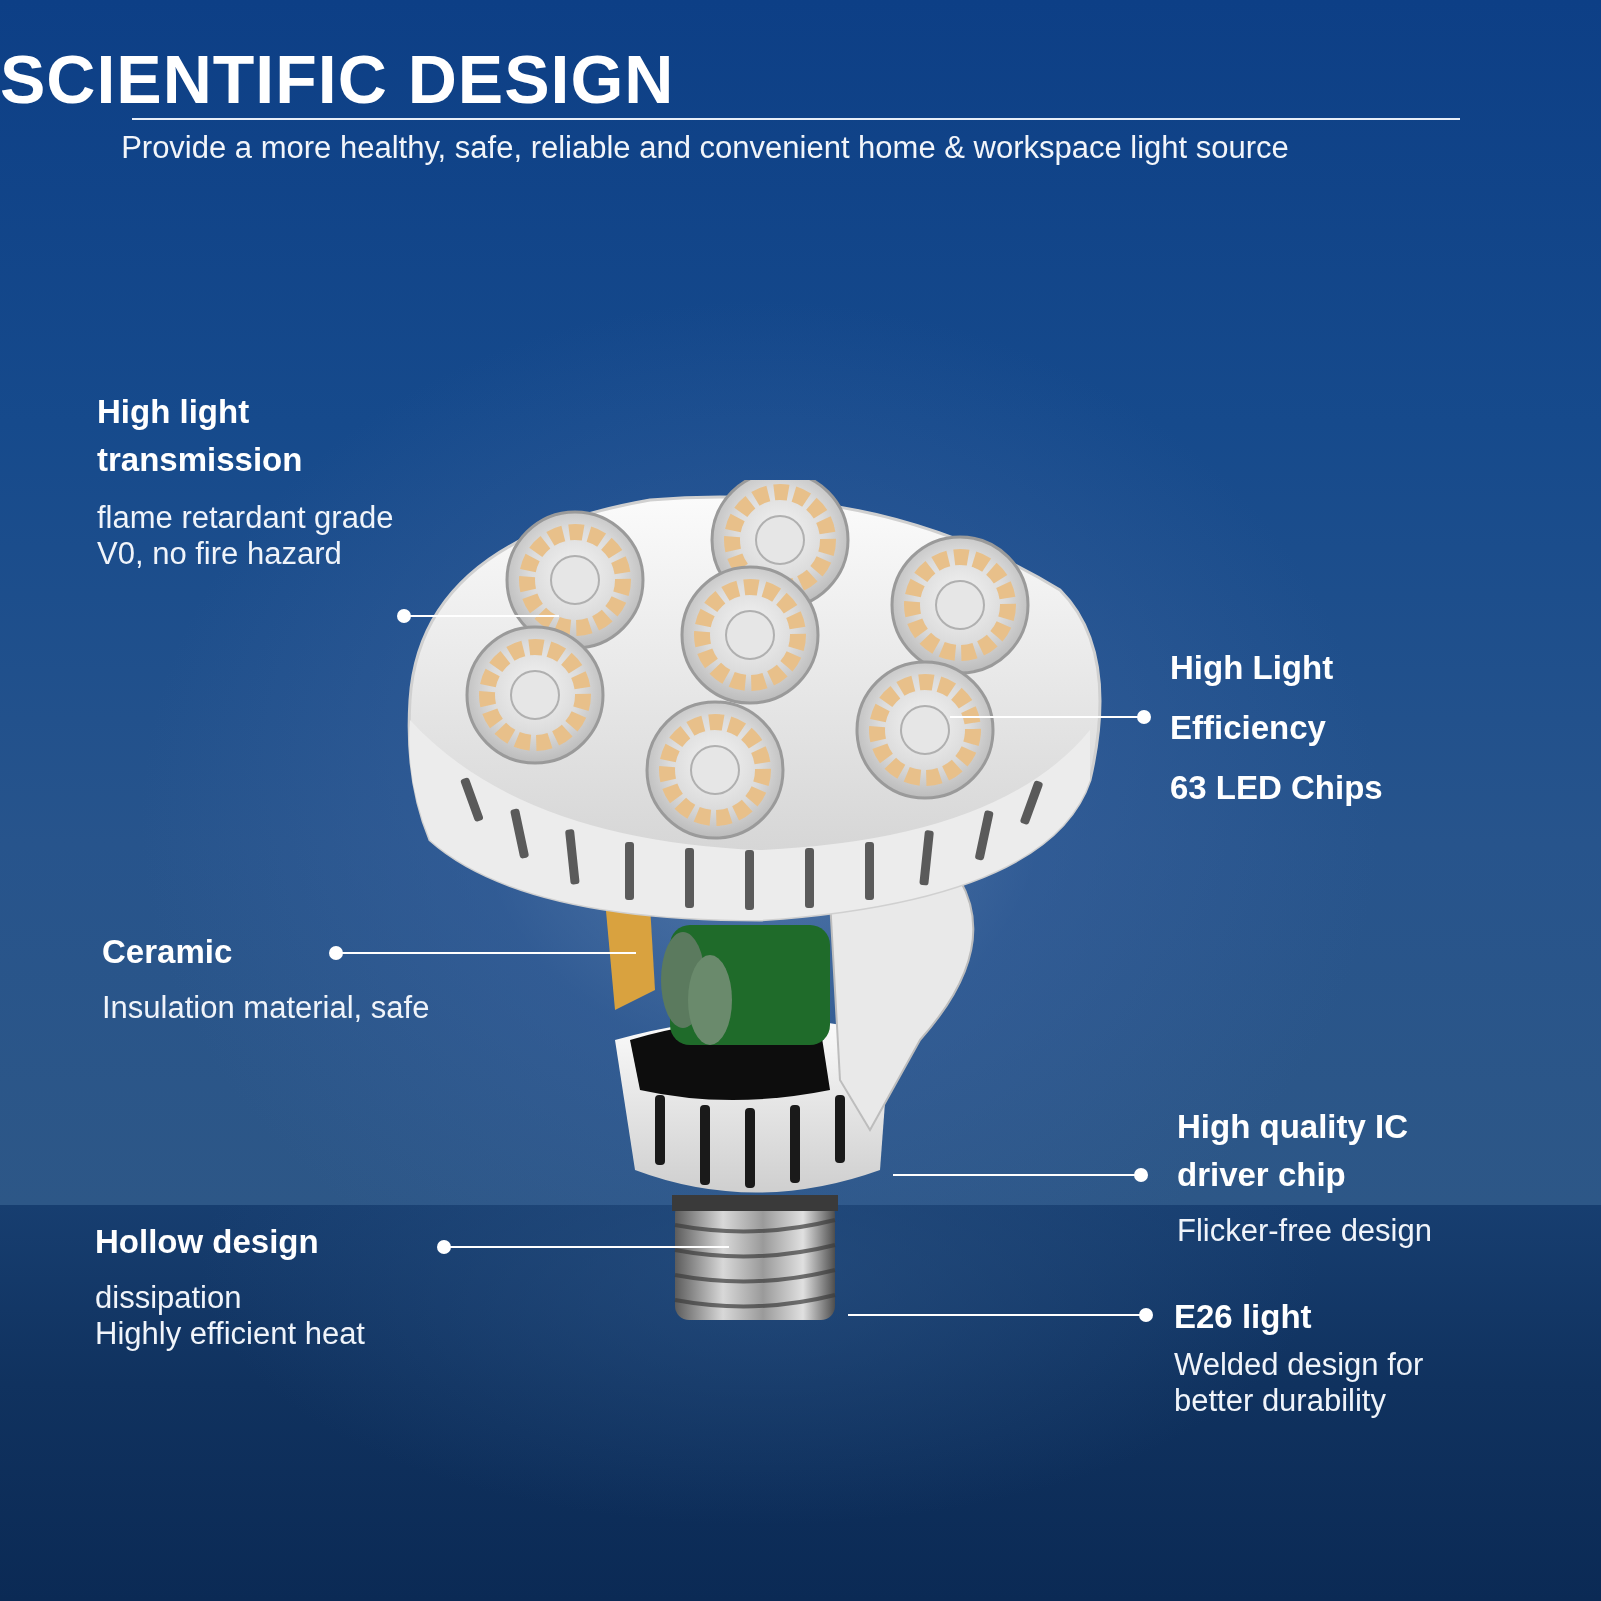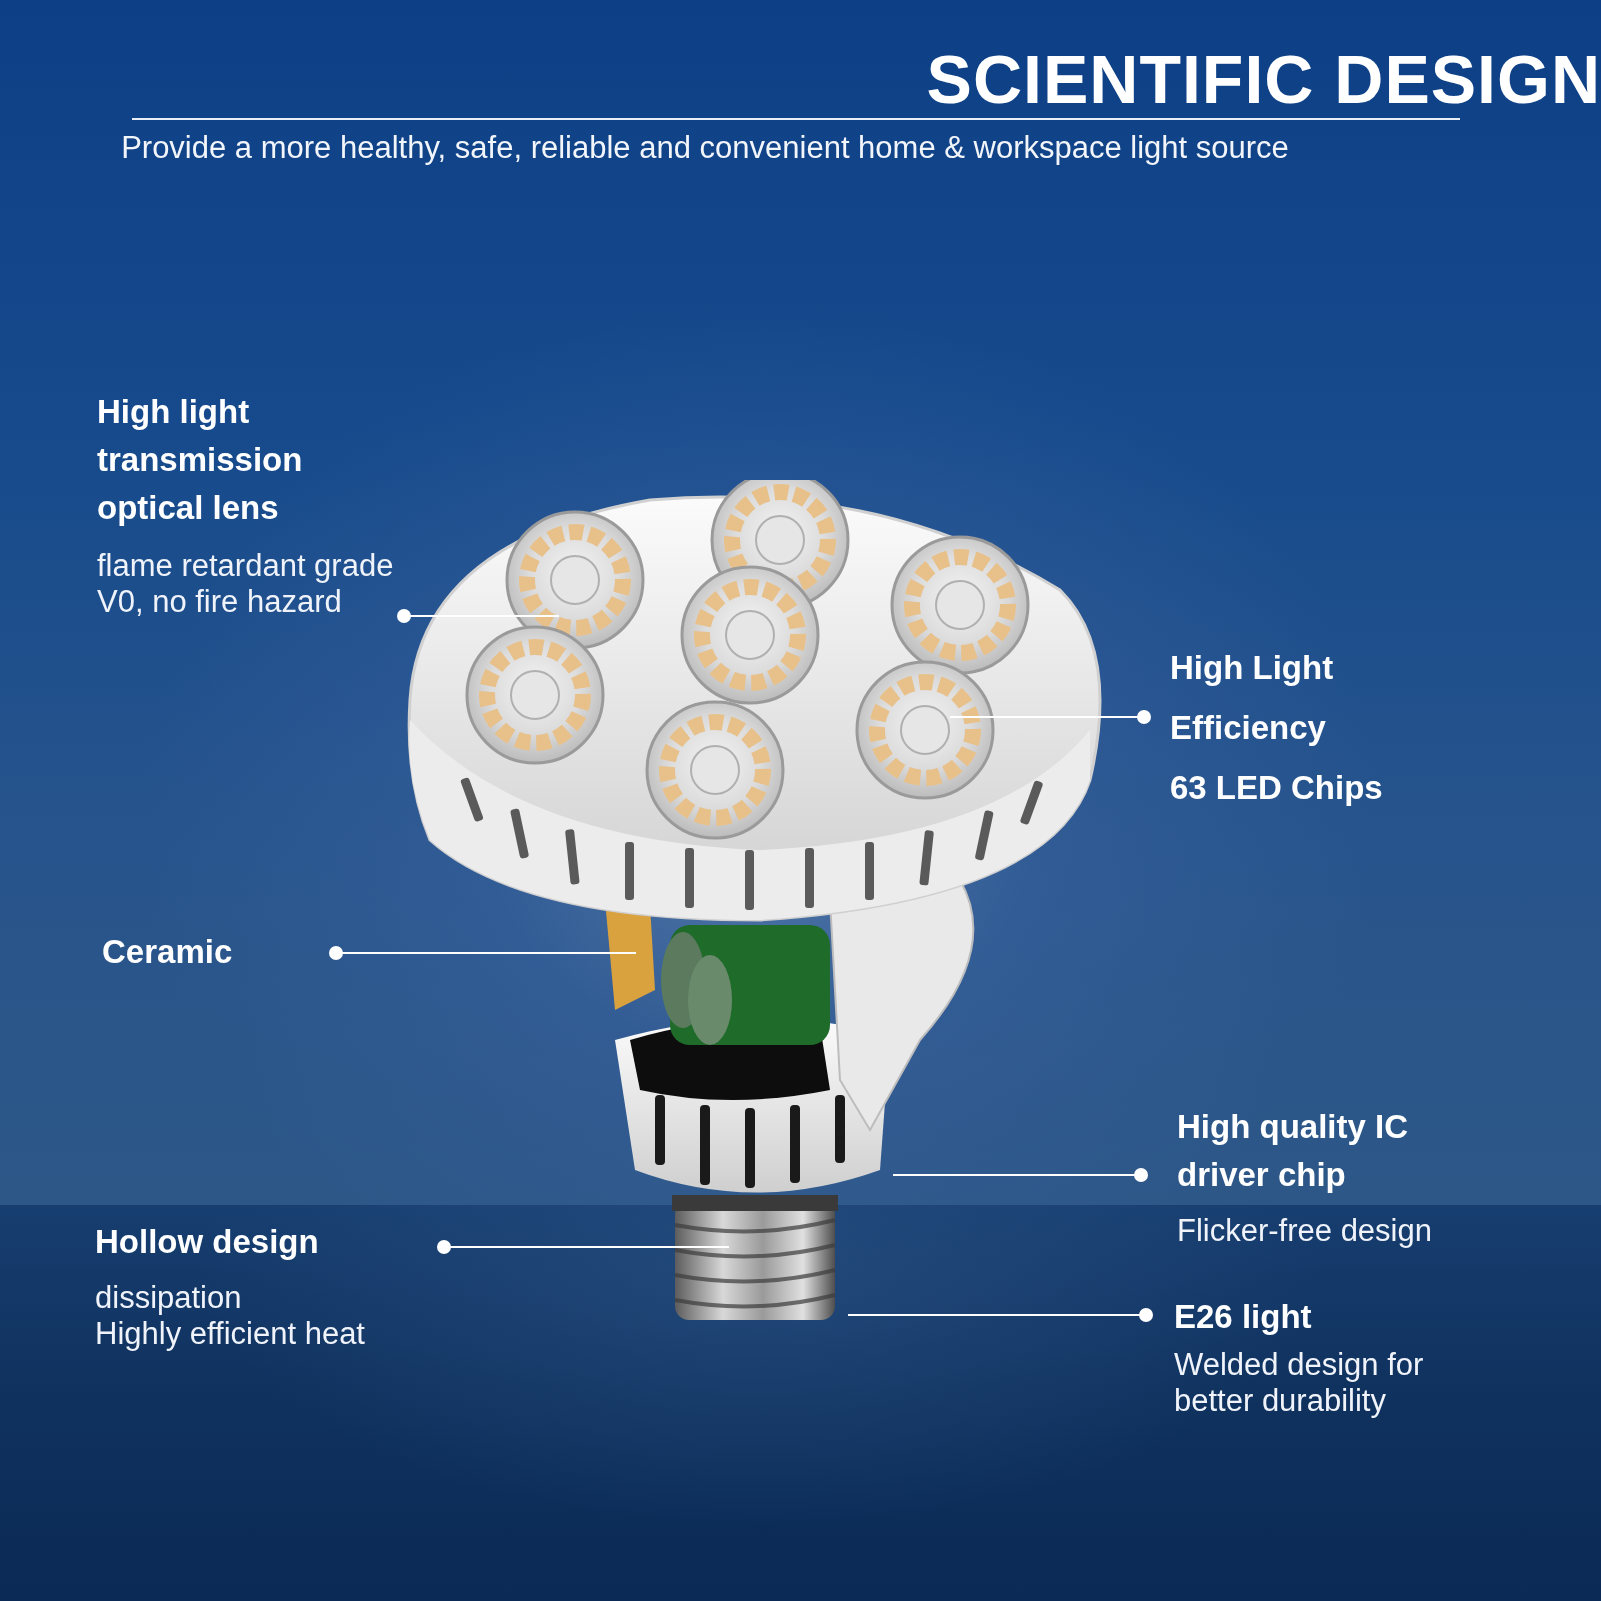"SCIENTIFIC DESIGN" .title { text-align: right -> left }
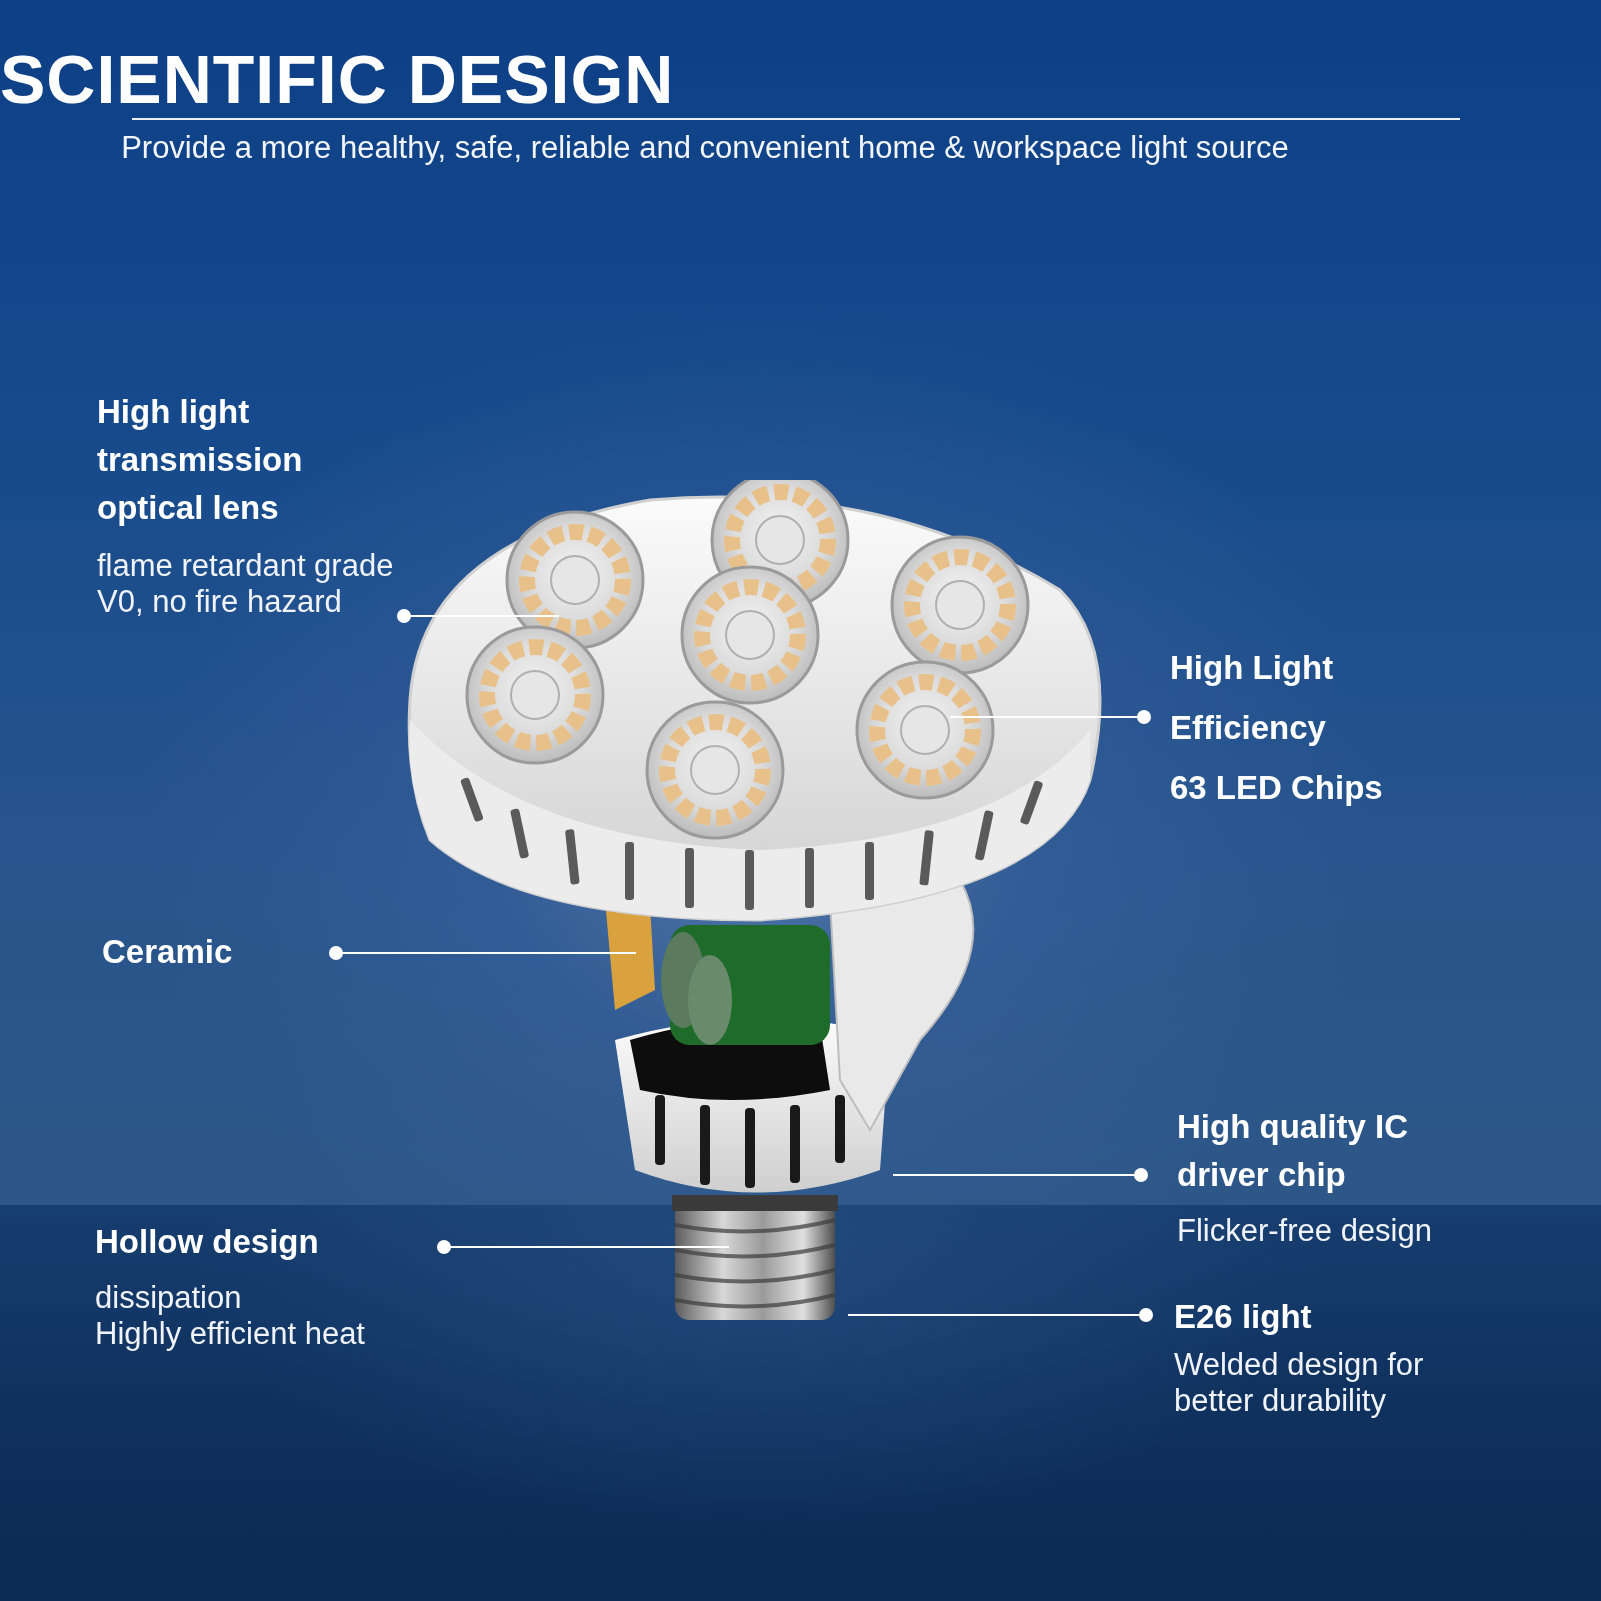"optical lens" div { html: <div>optical lens</div> -> none }
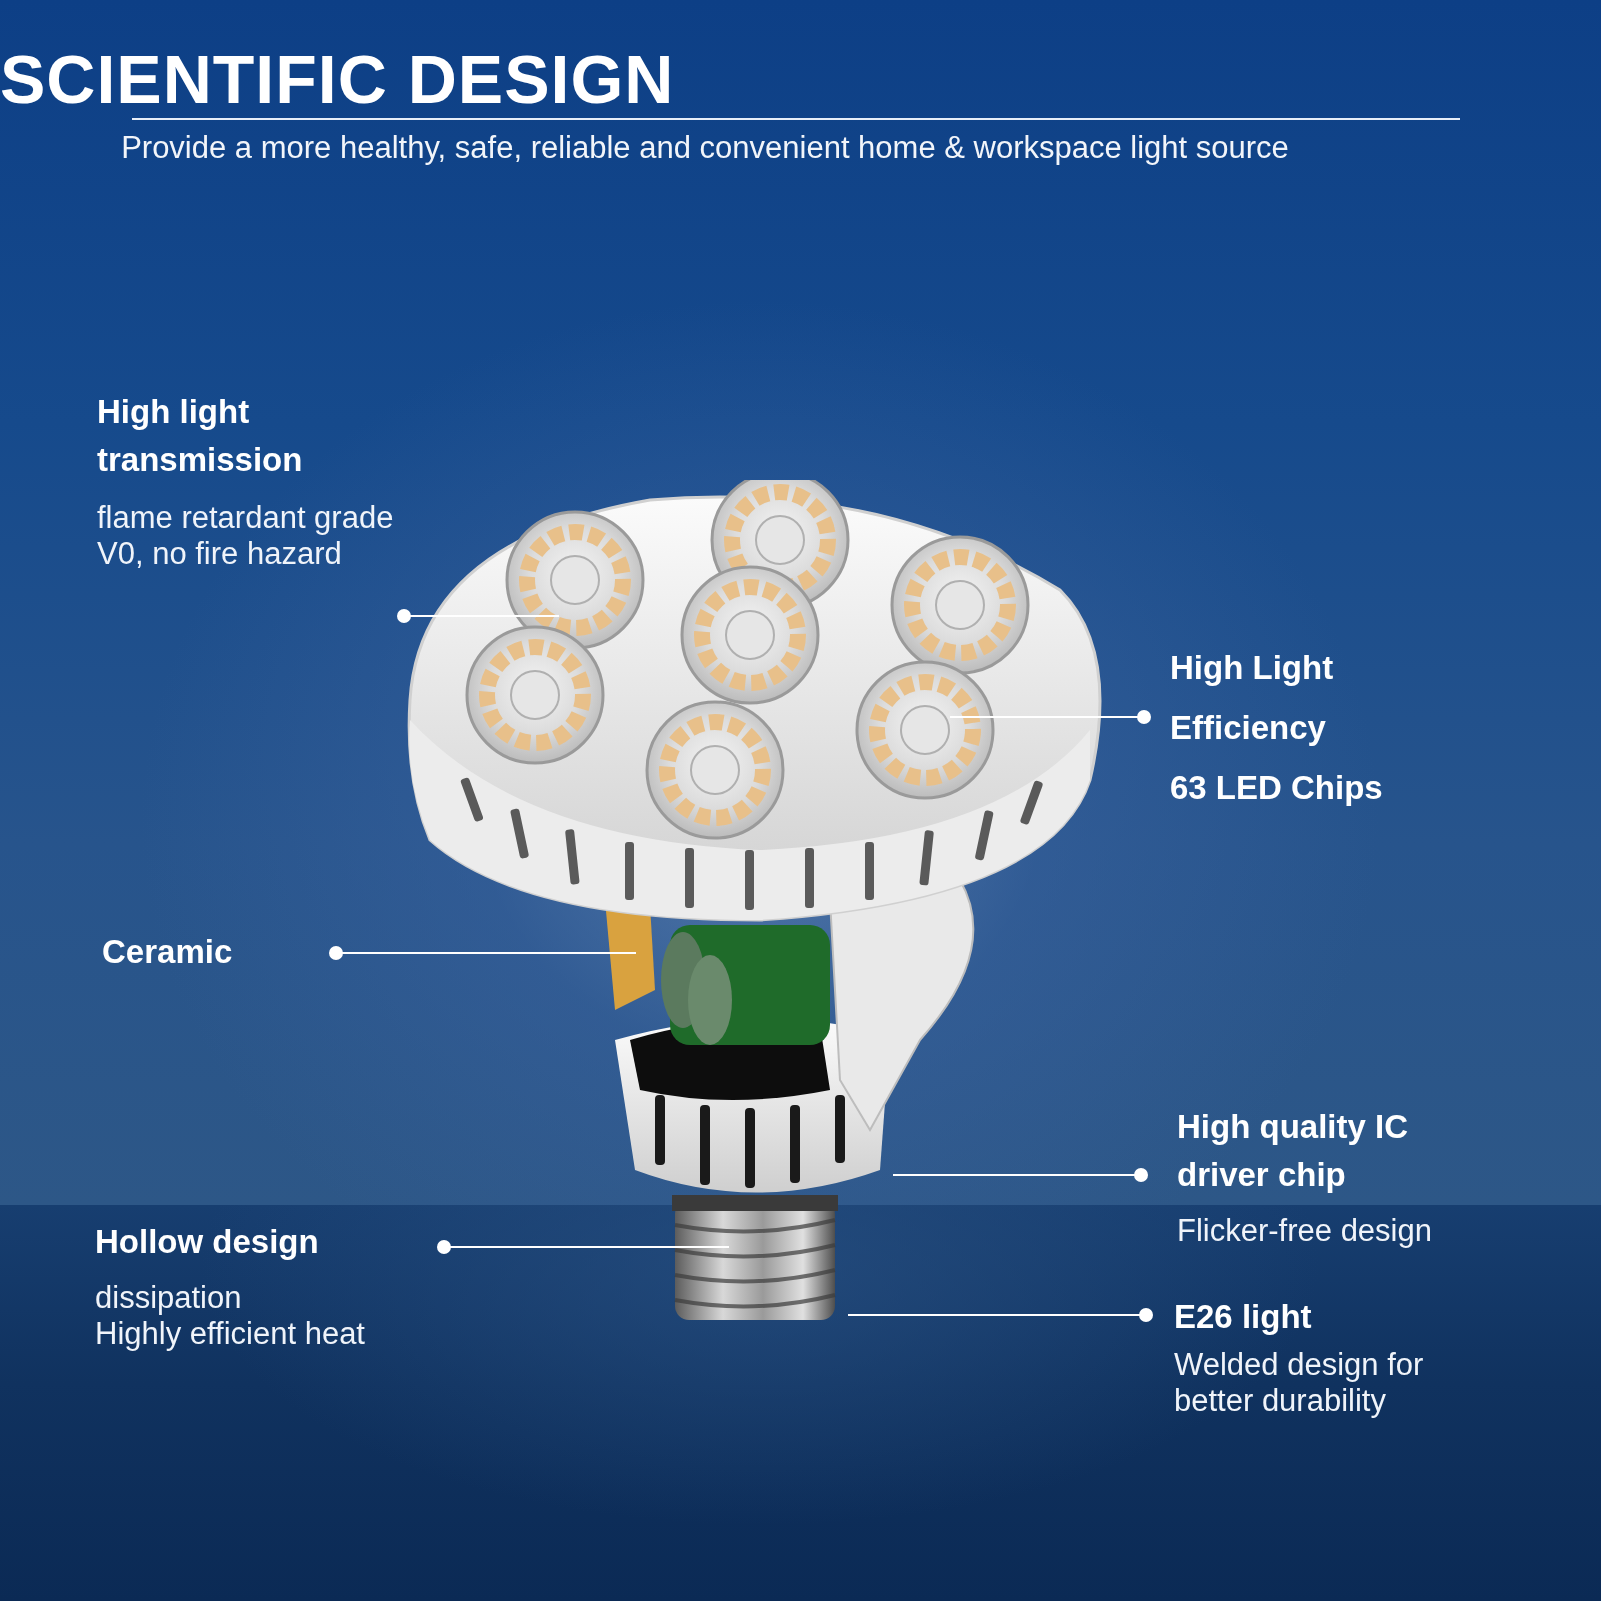"Insulation material, safe" div { html: none -> <div>Insulation material, safe</div> }
